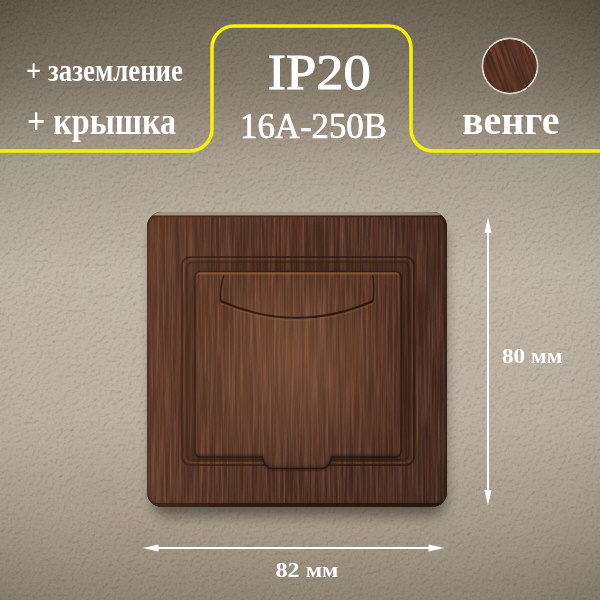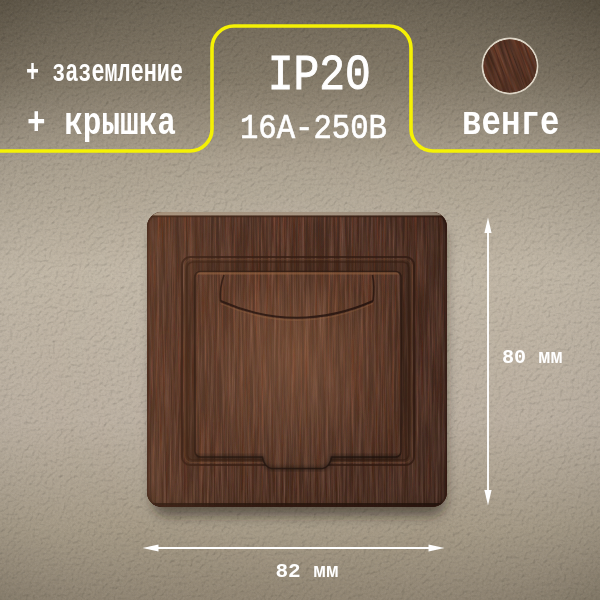"+ заземление" #stage { font-family: Liberation Mono, monospace -> Liberation Serif, serif }
